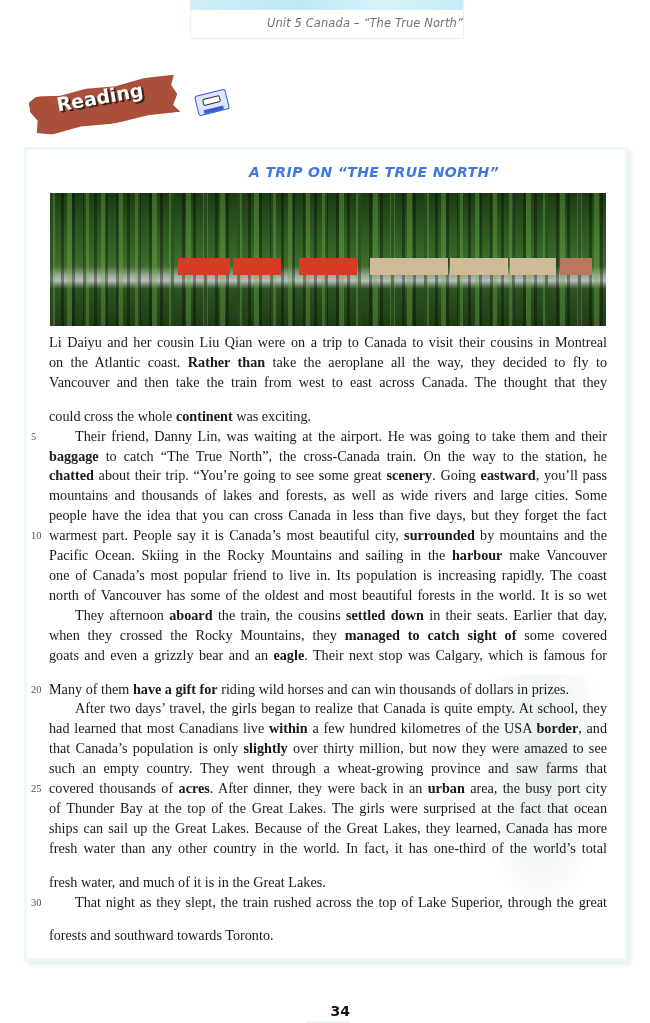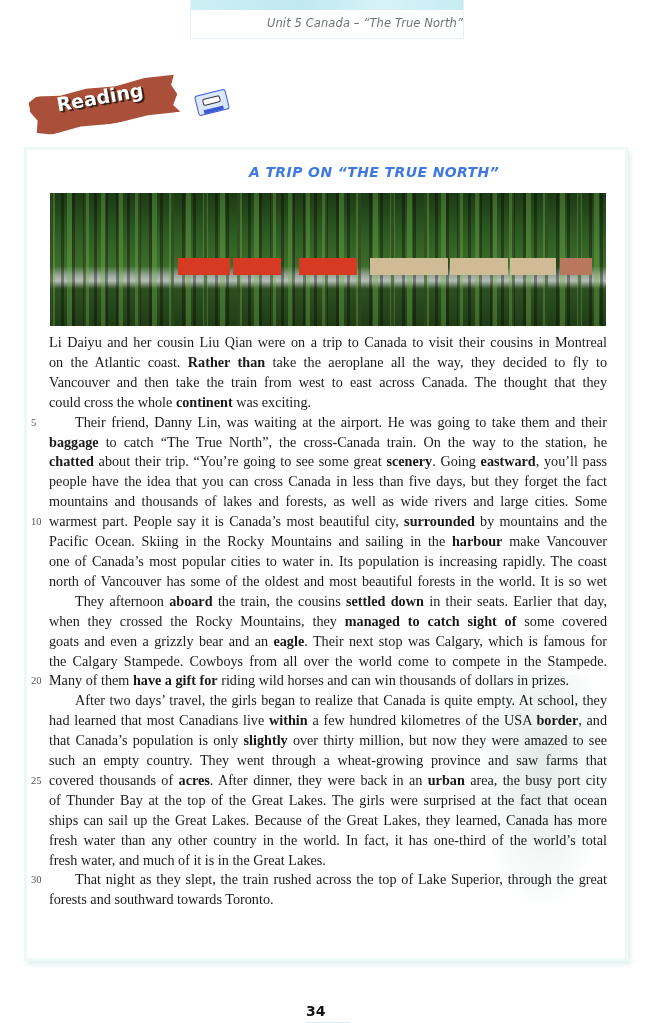"could cross the whole continent" .line.last { margin-top: none -> 14px }
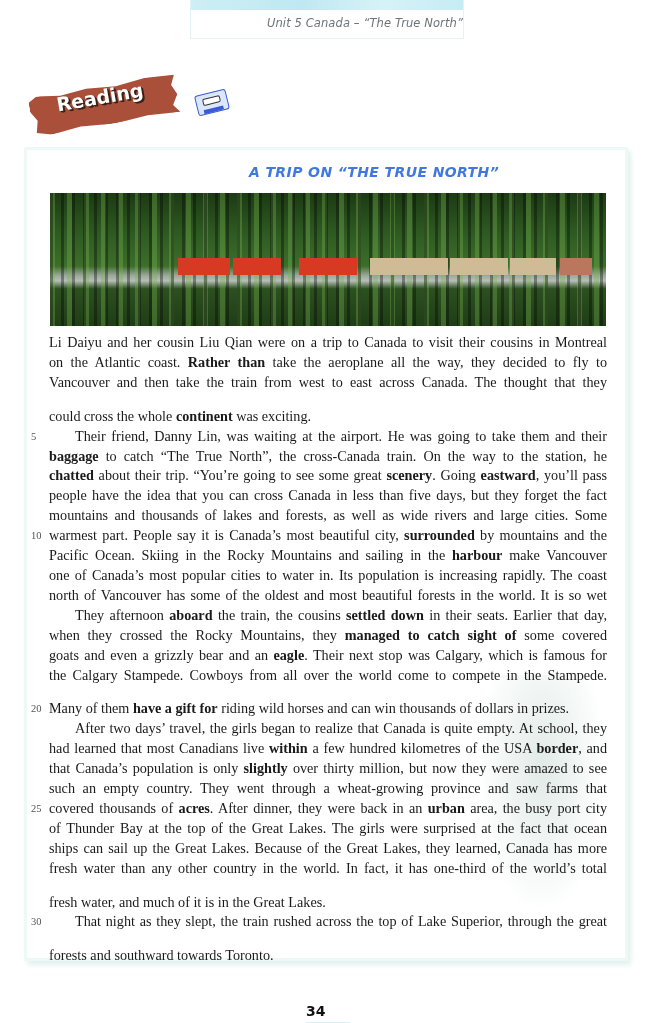"people have the idea that" div.line { order: before "mountains and thousands of lakes" -> after "mountains and thousands of lakes" }
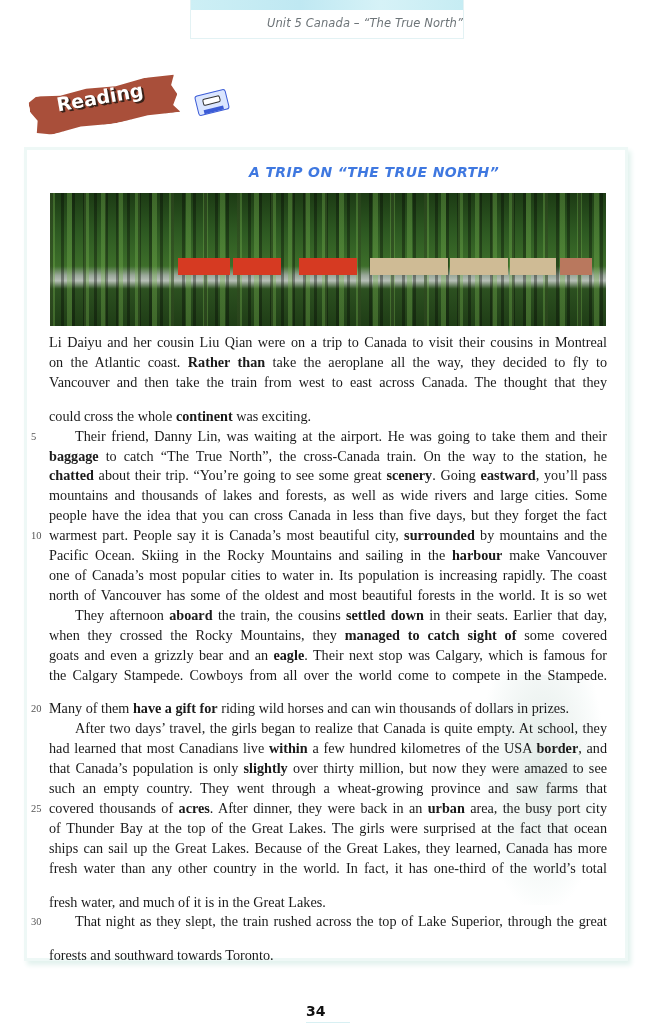"one of Canada’s most popular" span { text: cities to water -> friend to live }
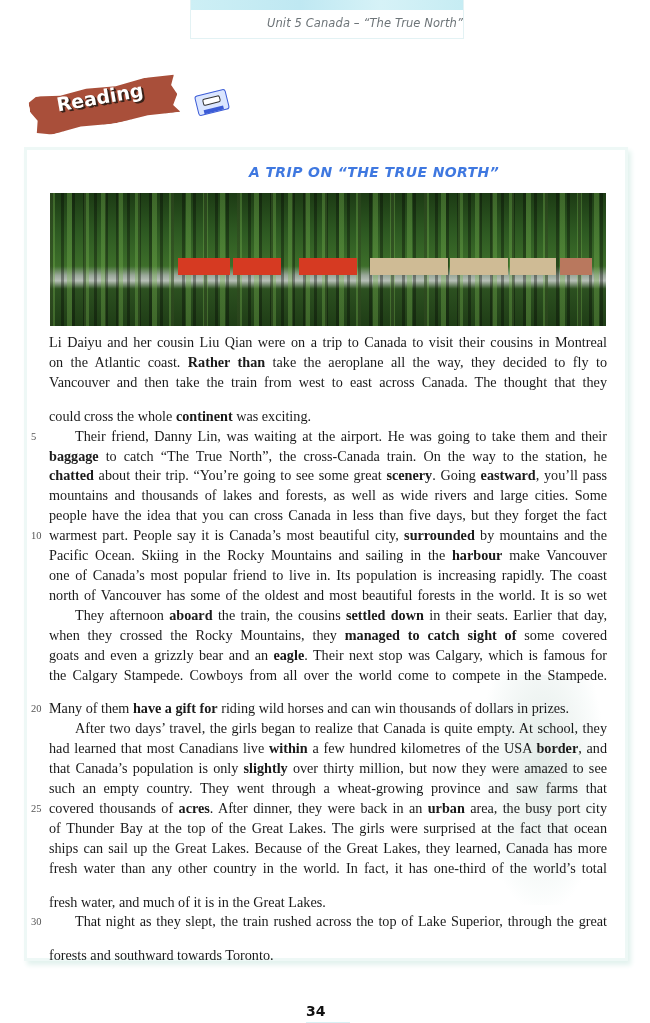"the Calgary Stampede. Cowboys from" div.line { html: <div><span>the Calgary Stampede. Cowboys from all over the world come to compete in the Stampede.</span></div> -> none }
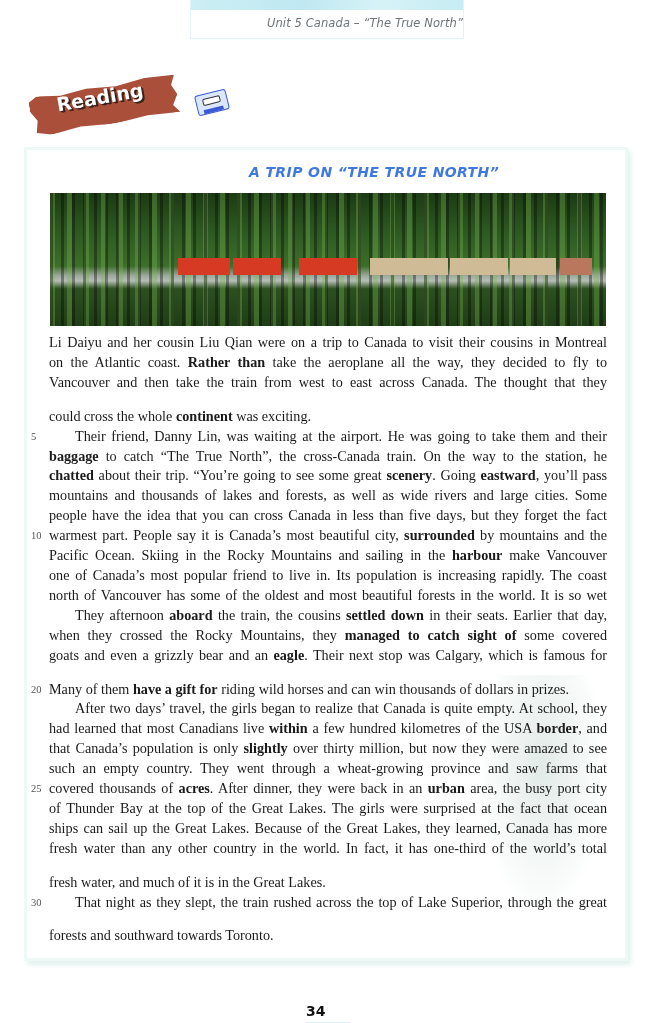"34" .page-number { text-align: left -> right }
